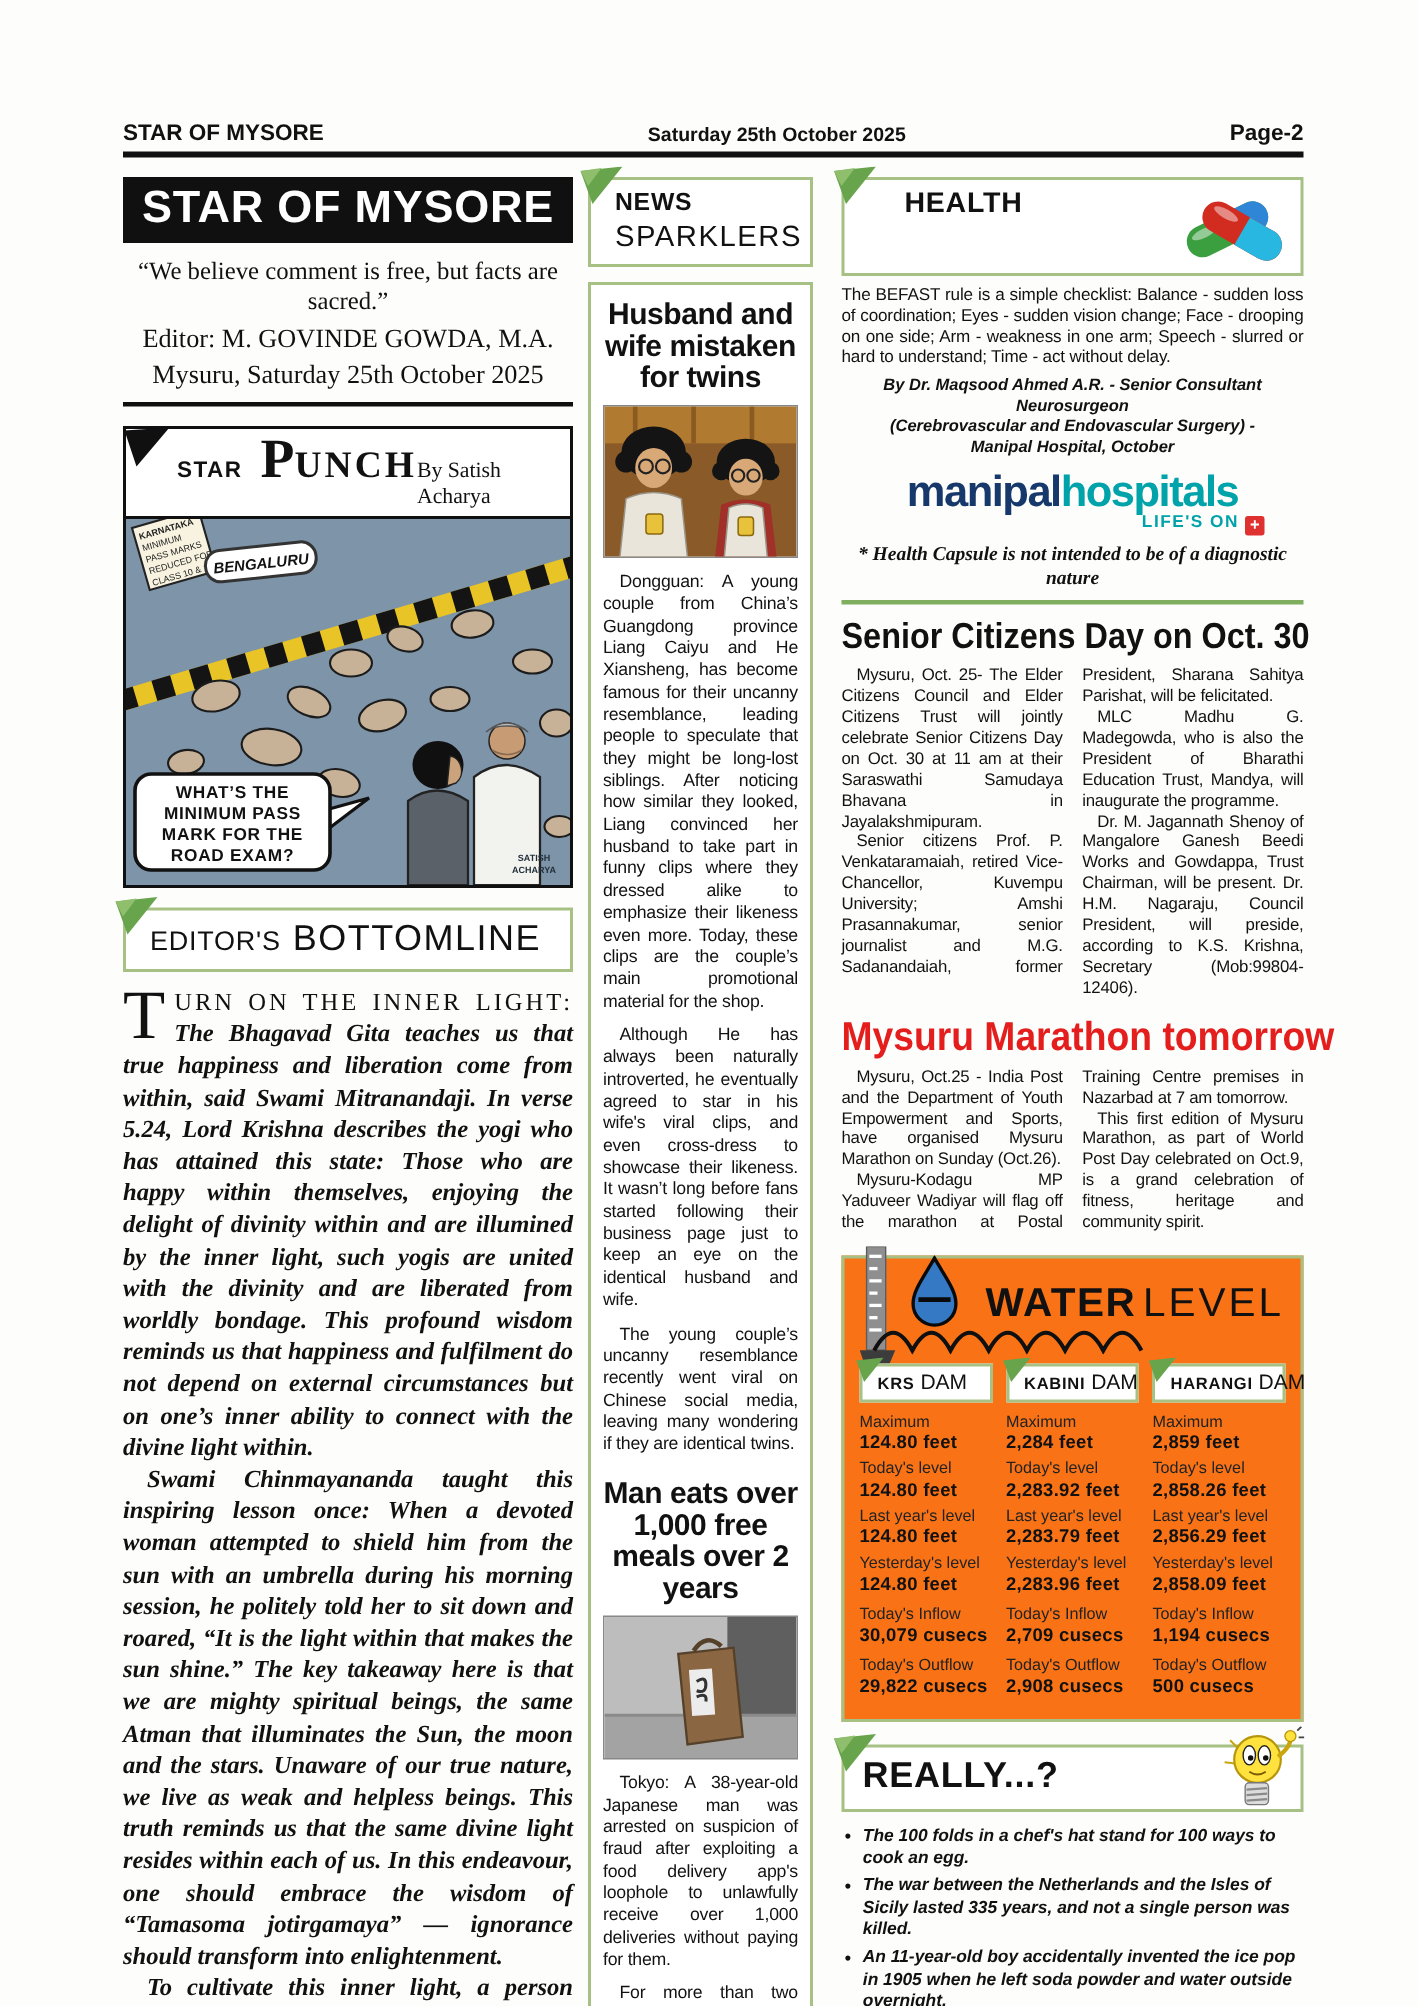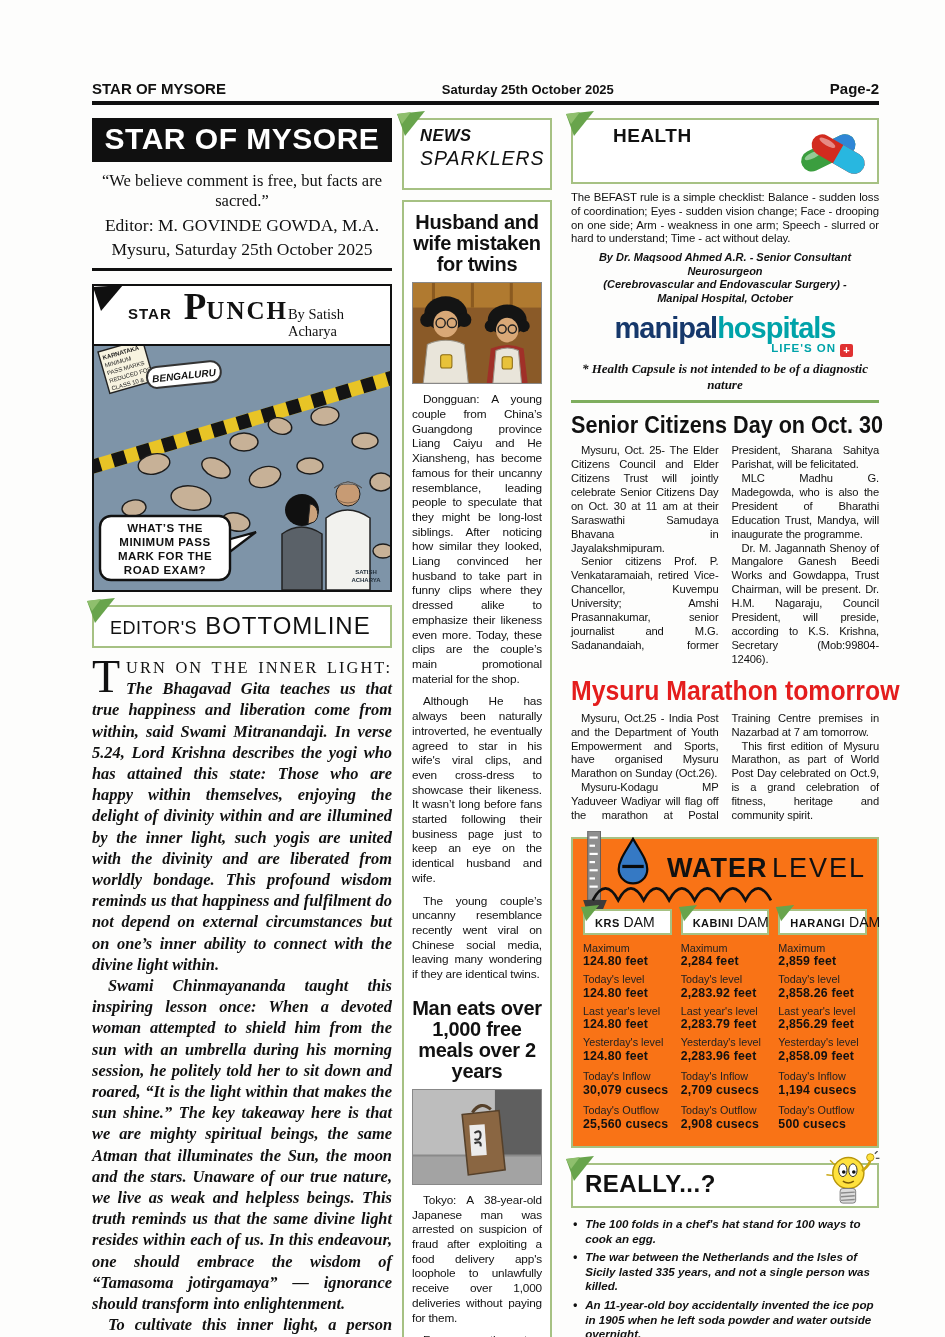"STAR OF MYSORE" .page { left: 92px -> 82px }
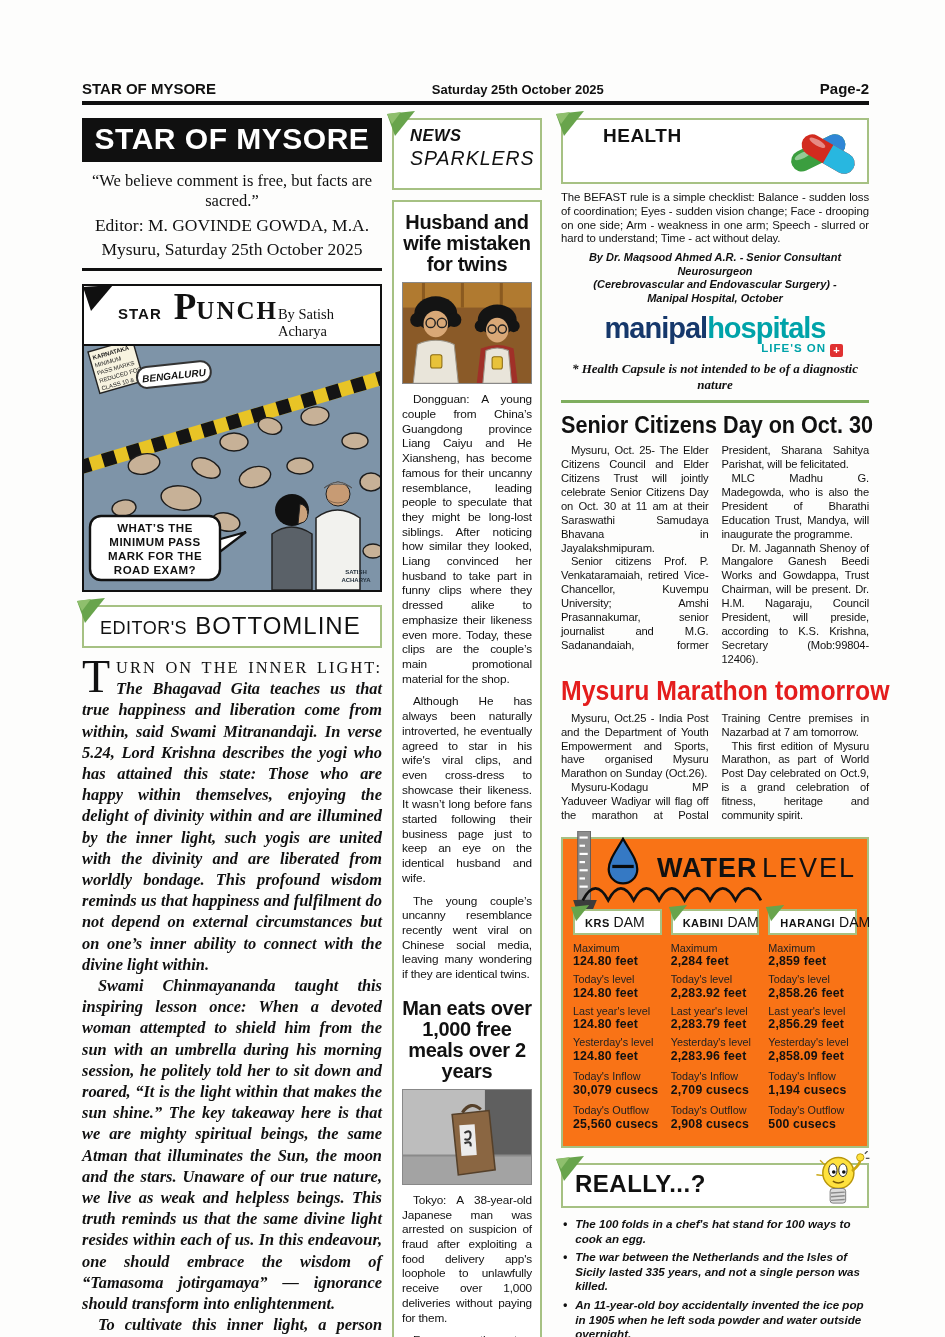"NEWS" .ns-header { font-style: italic -> none; padding: 6px 8px 18px 16px -> 6px 8px 6px 16px }
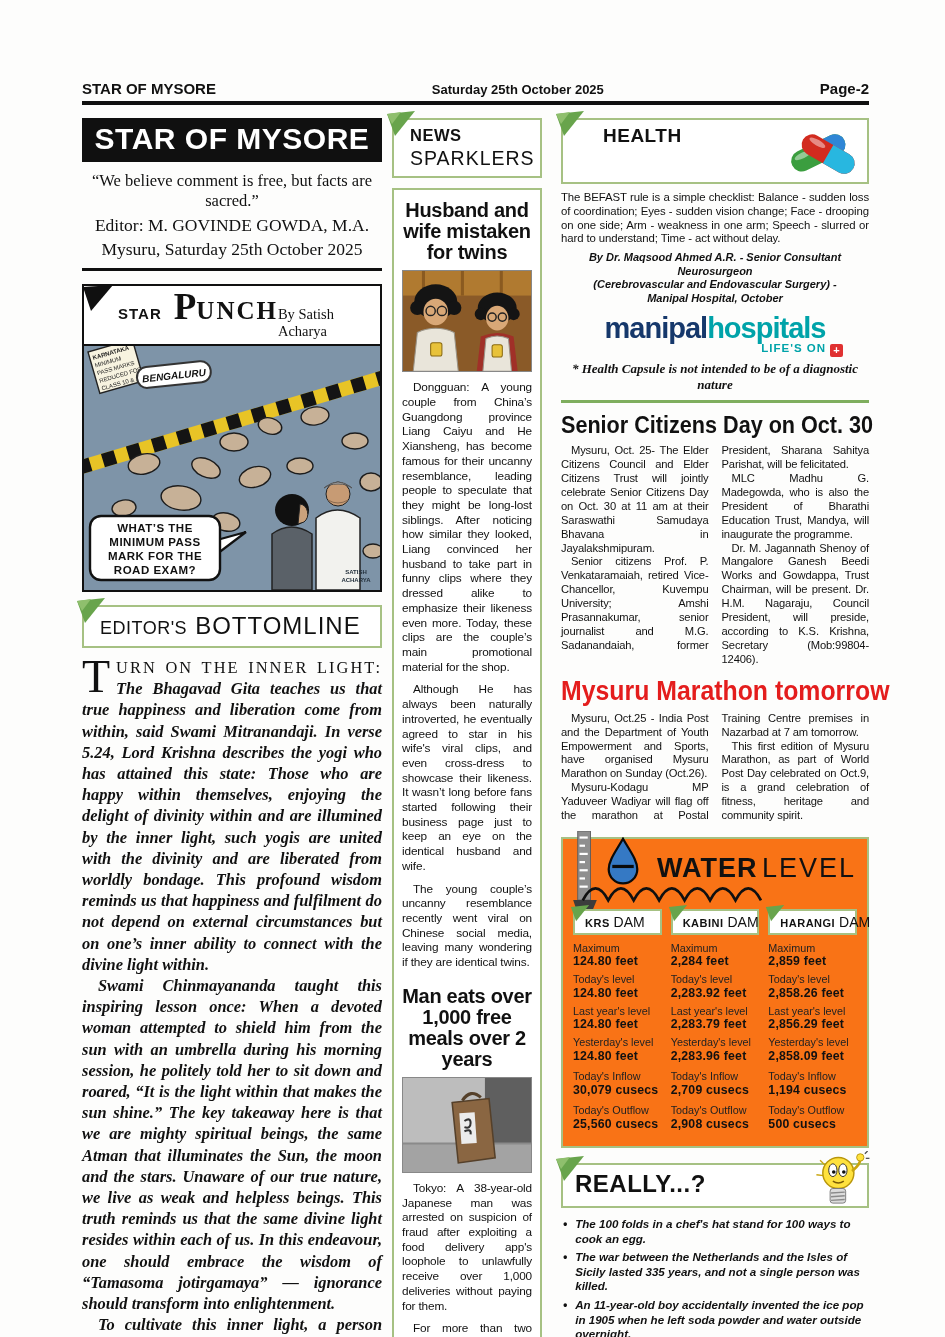"25,560 cusecs" div.wvalue { text: 25,560 -> 29,822 }
